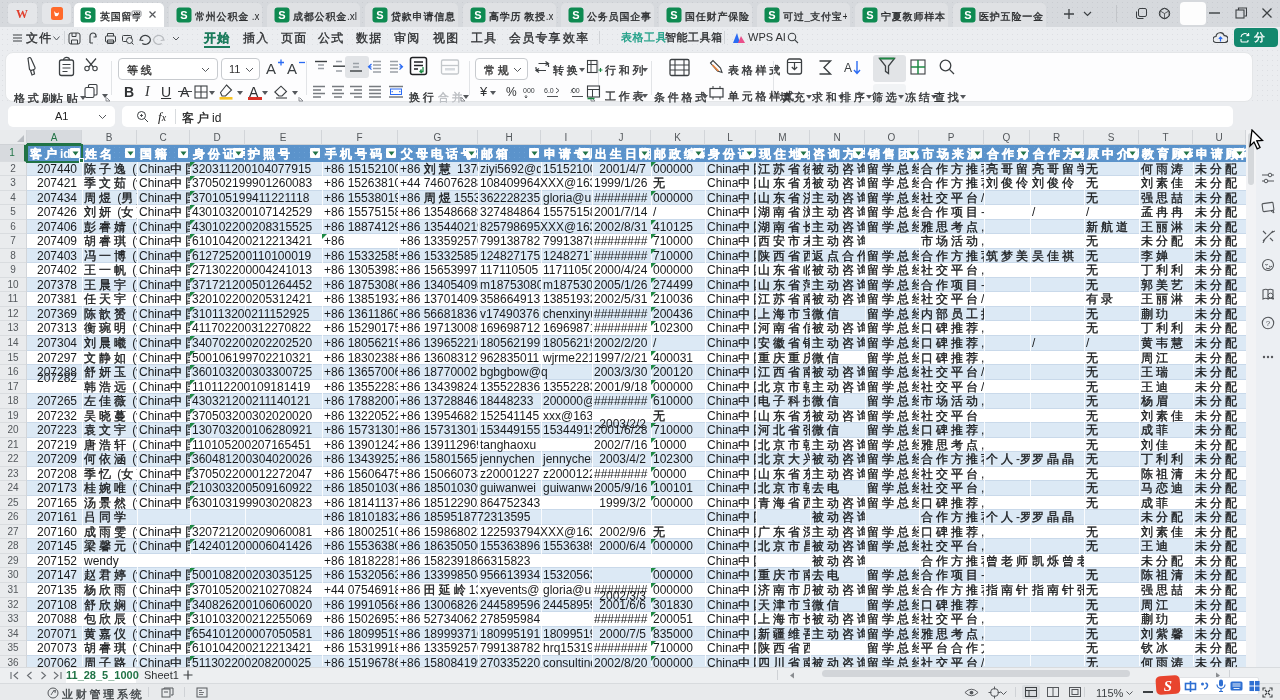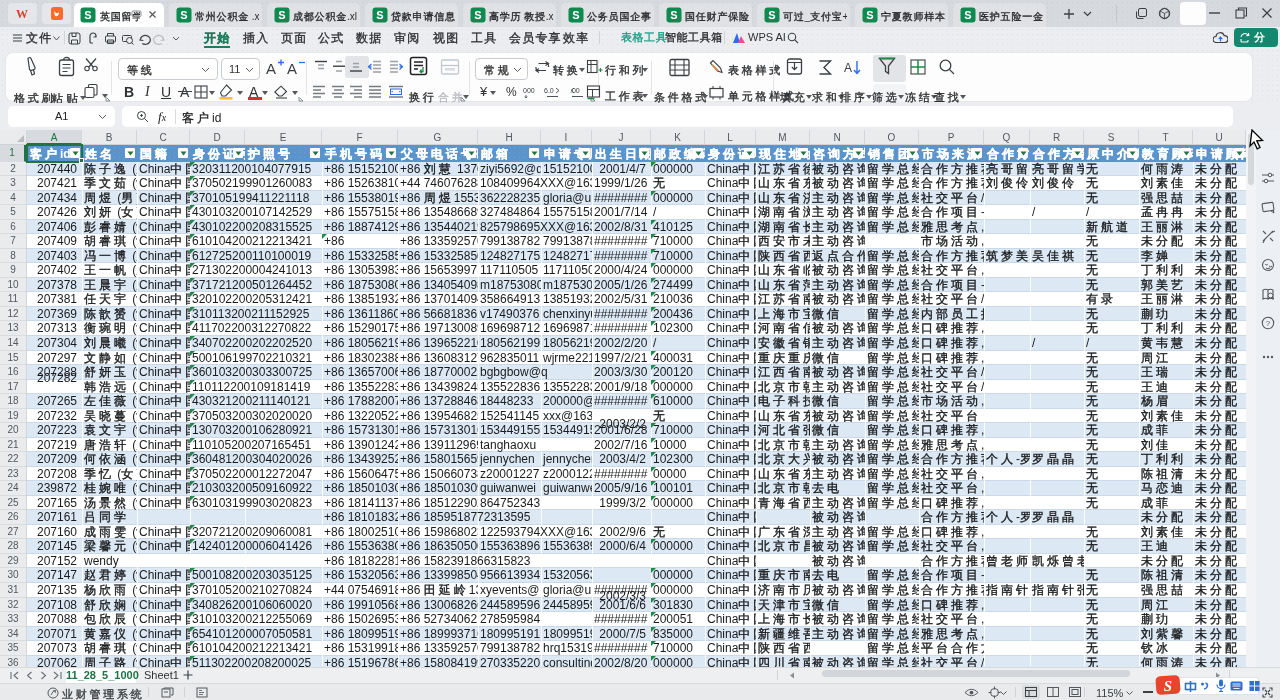"239872" div.cr { text: 239872 -> 207173 }
